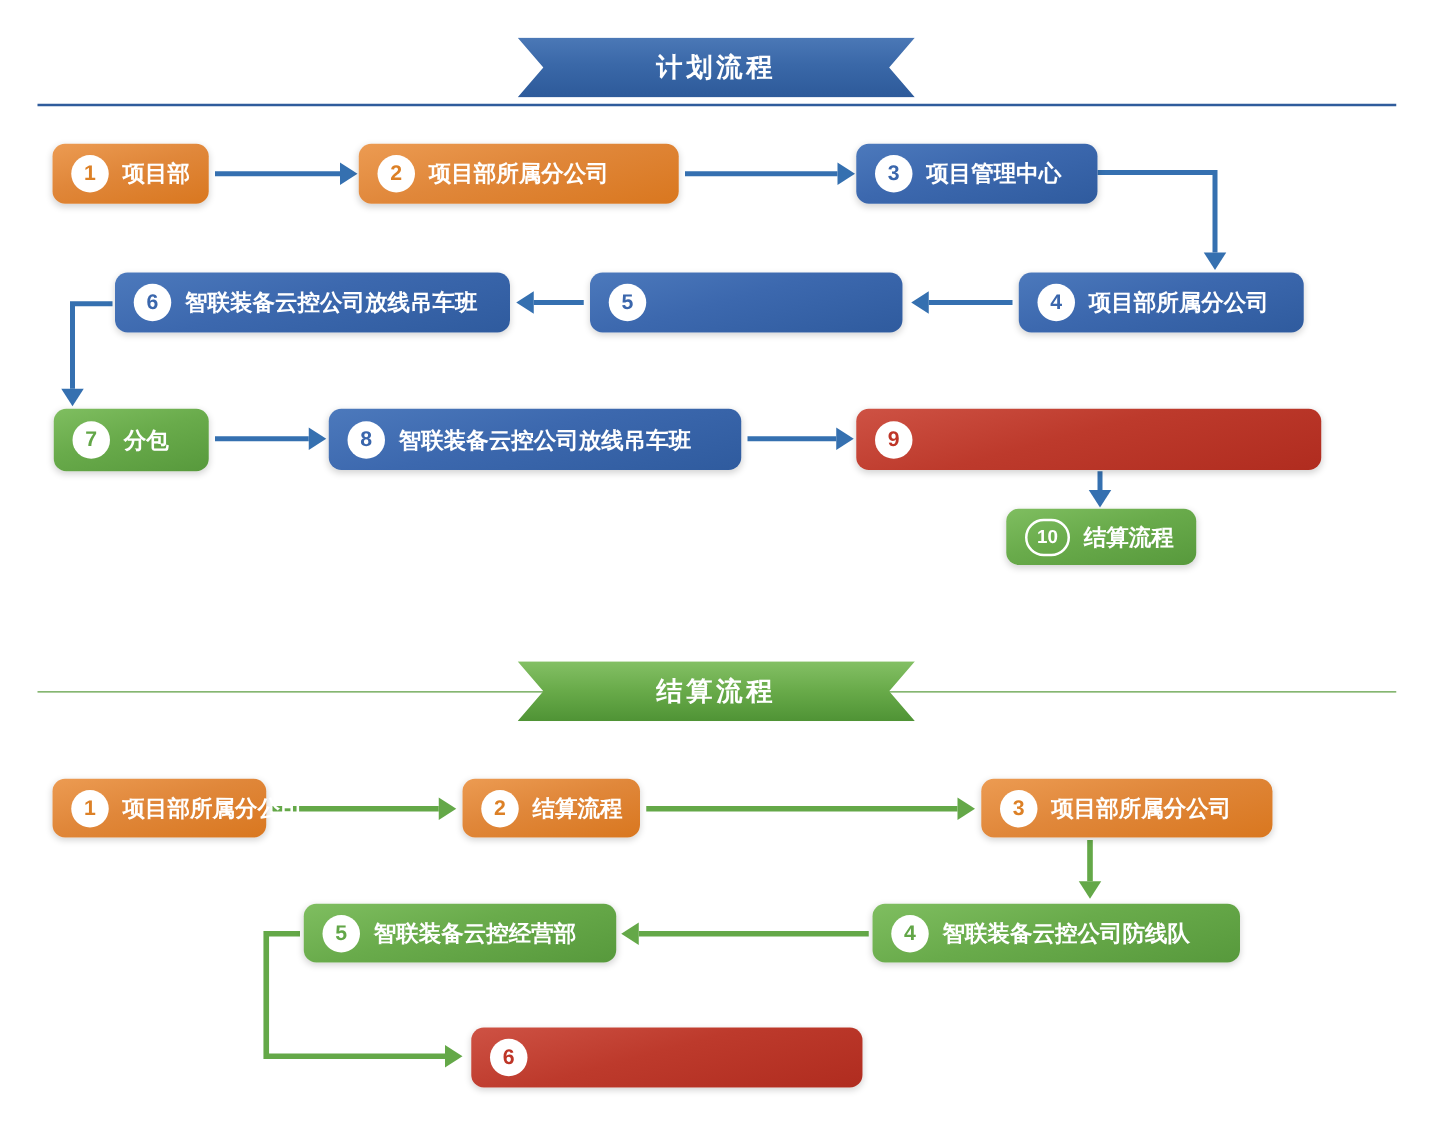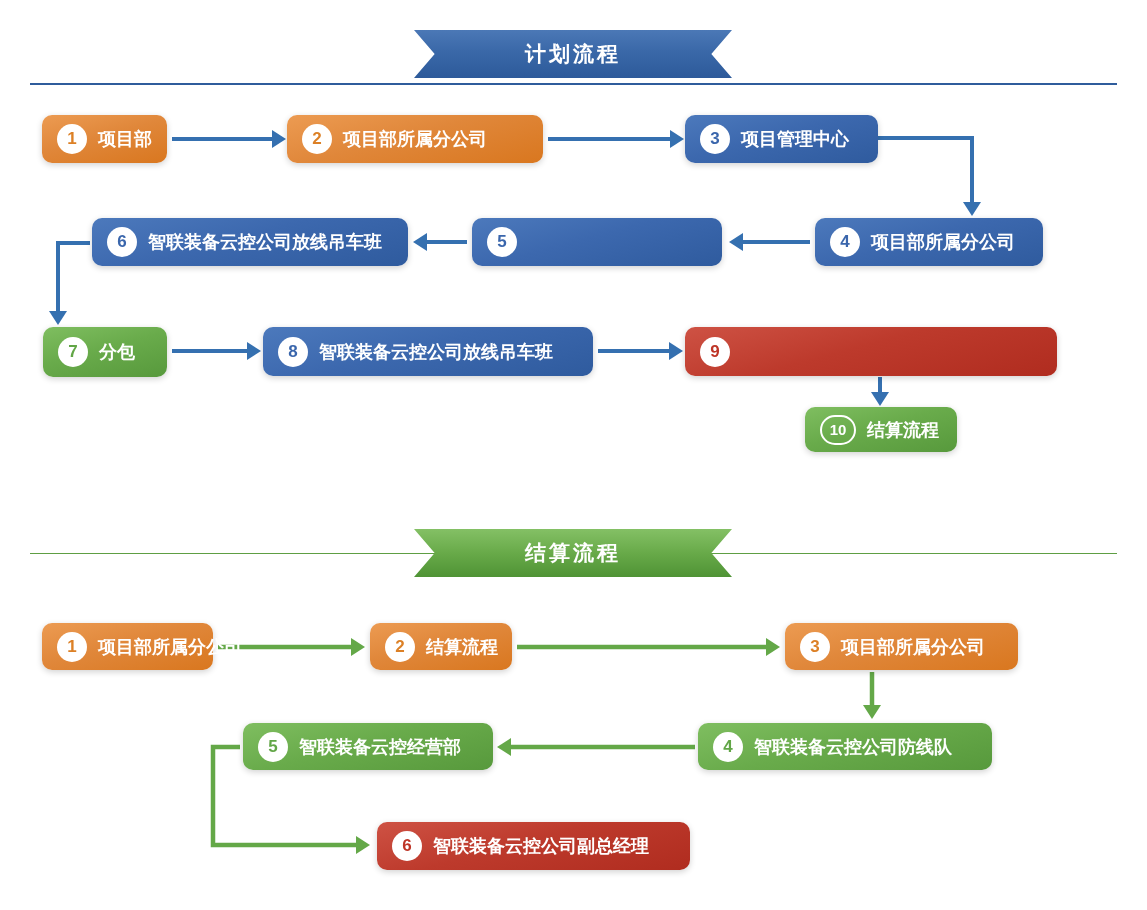"智联装备云控公司副总经理" span.label { html: <span>智联装备云控公司副总经理</span> -> none }
